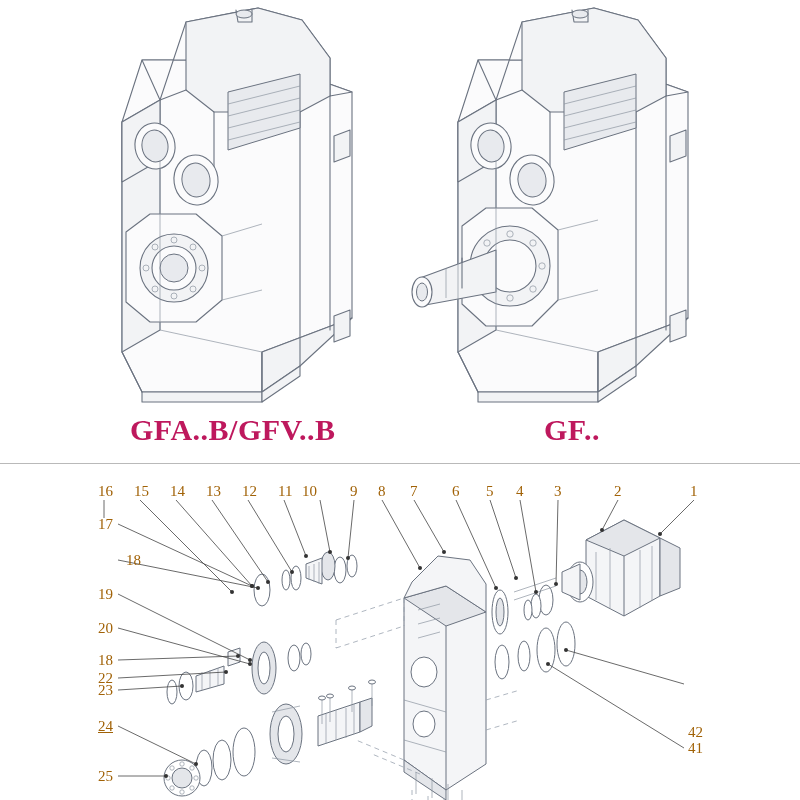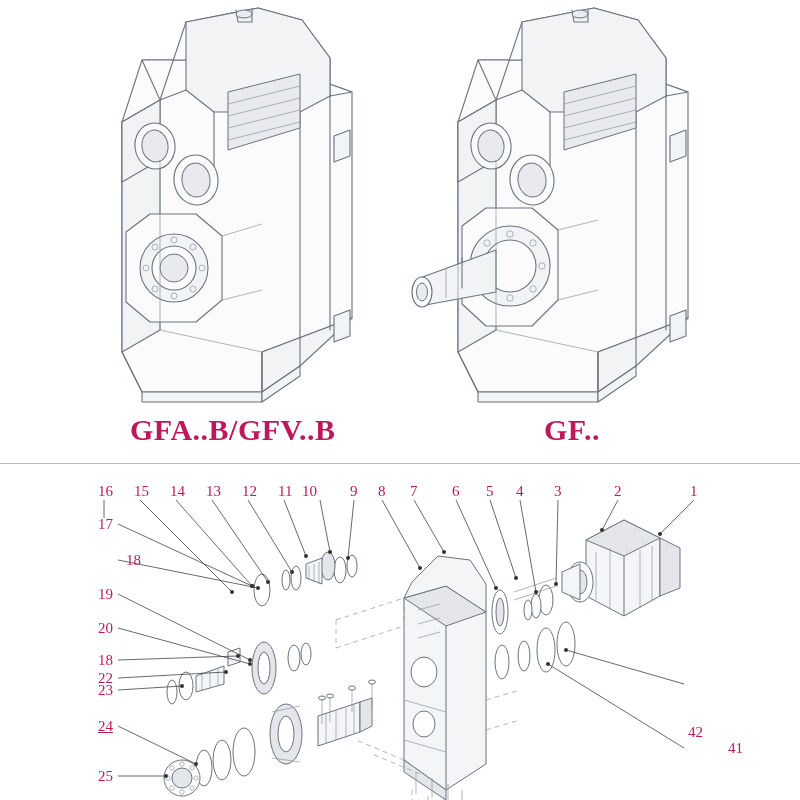"16" .numlabel { color: #be185d -> #a16207 }
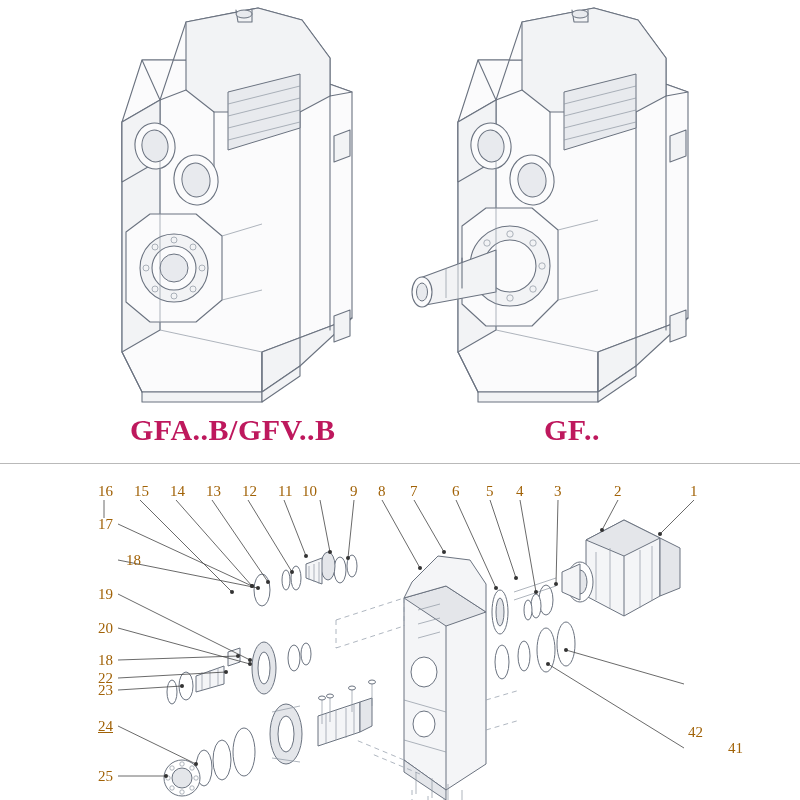"41" div.numlabel { left: 728px -> 688px }
